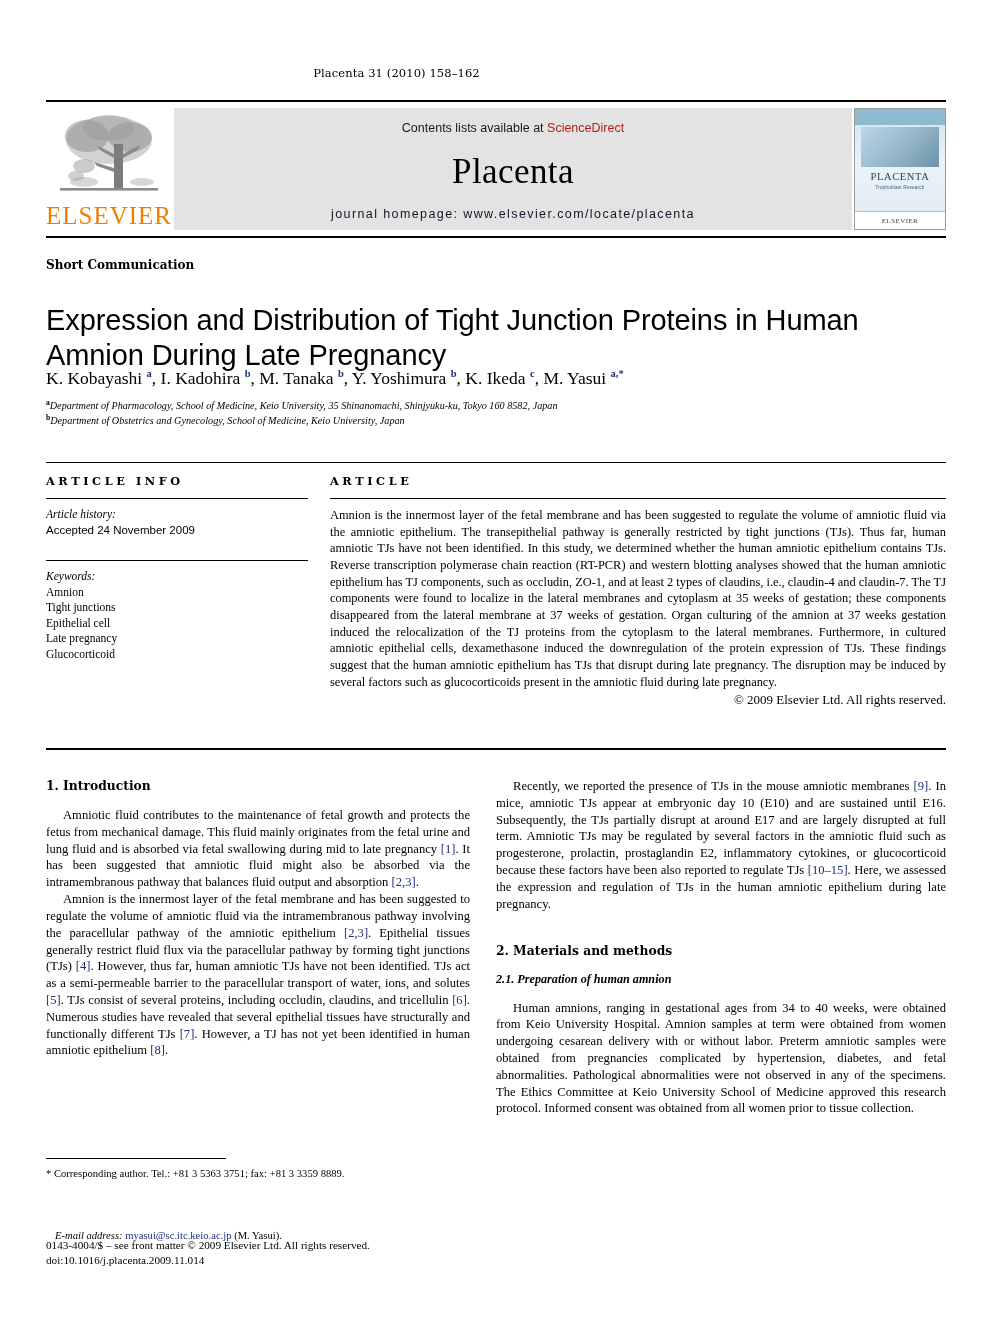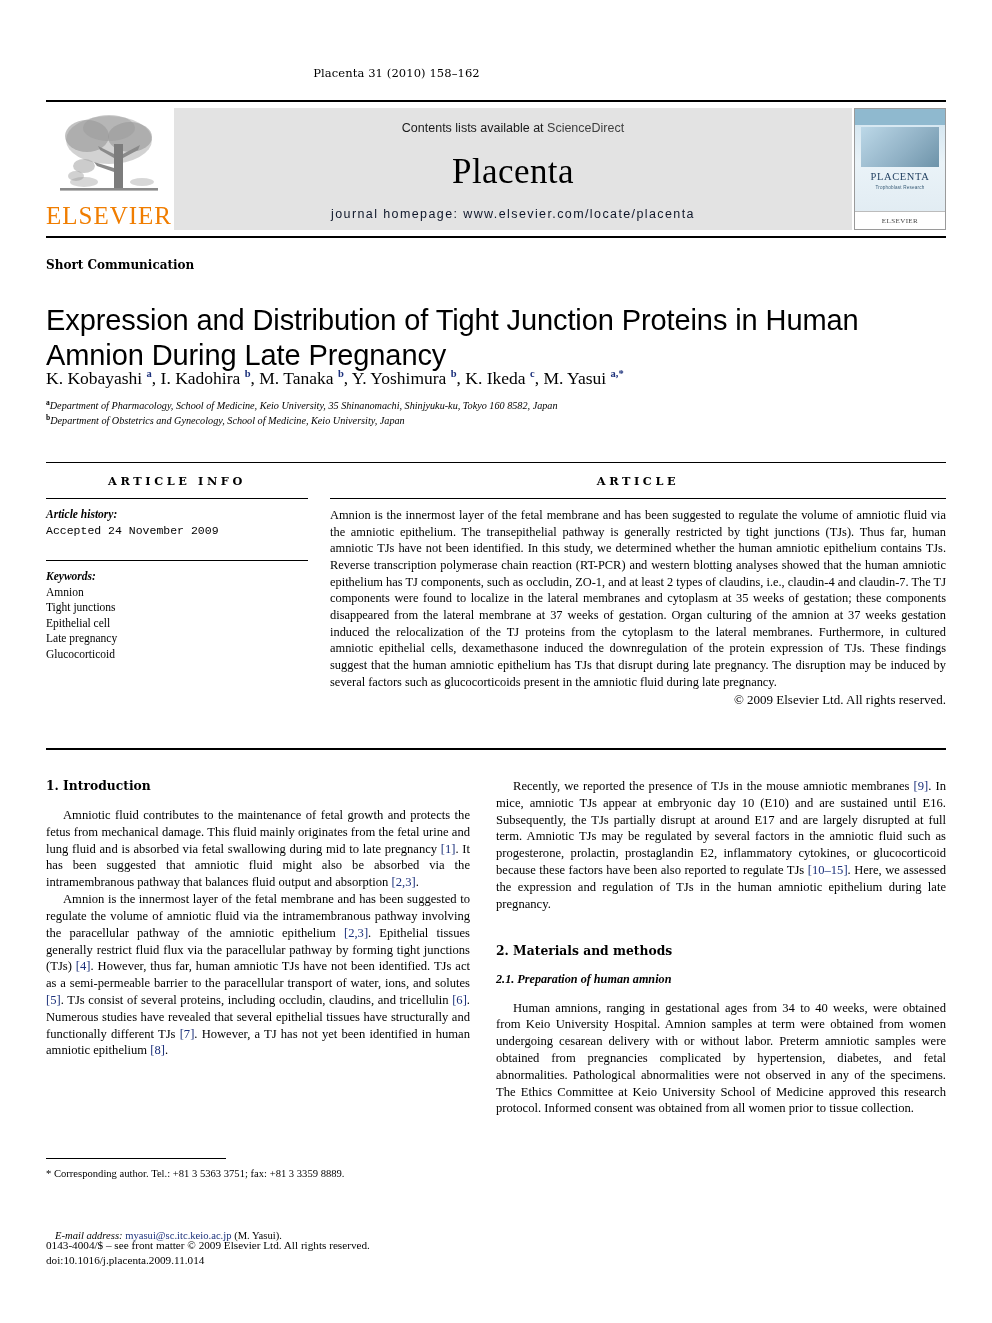"ScienceDirect" .contents-line .sd { color: #404040 -> #b91c1c }
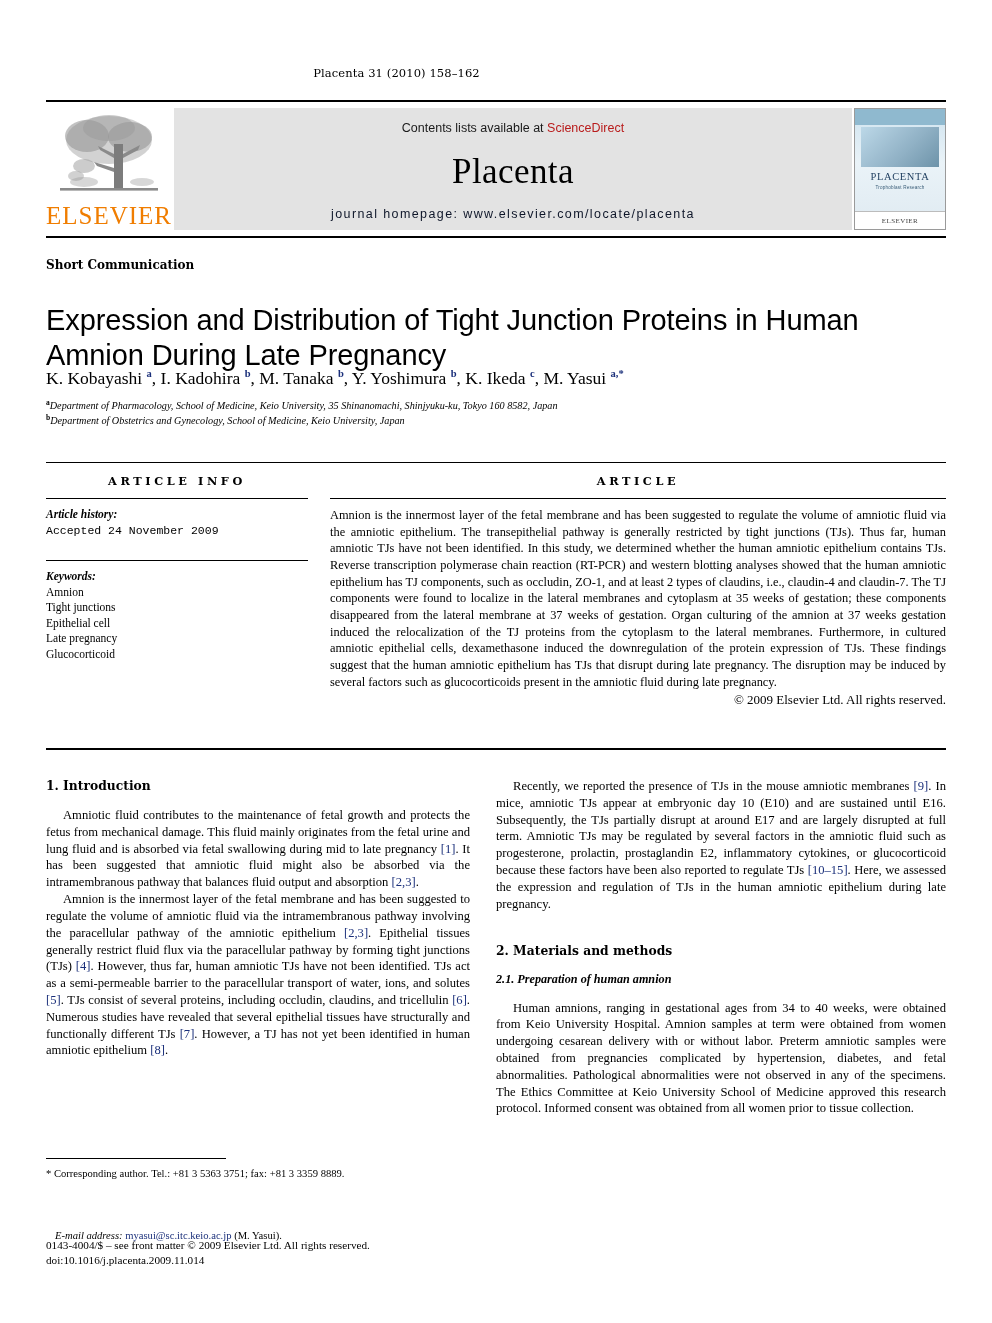"ARTICLE INFO" .sec-head { text-align: center -> none }
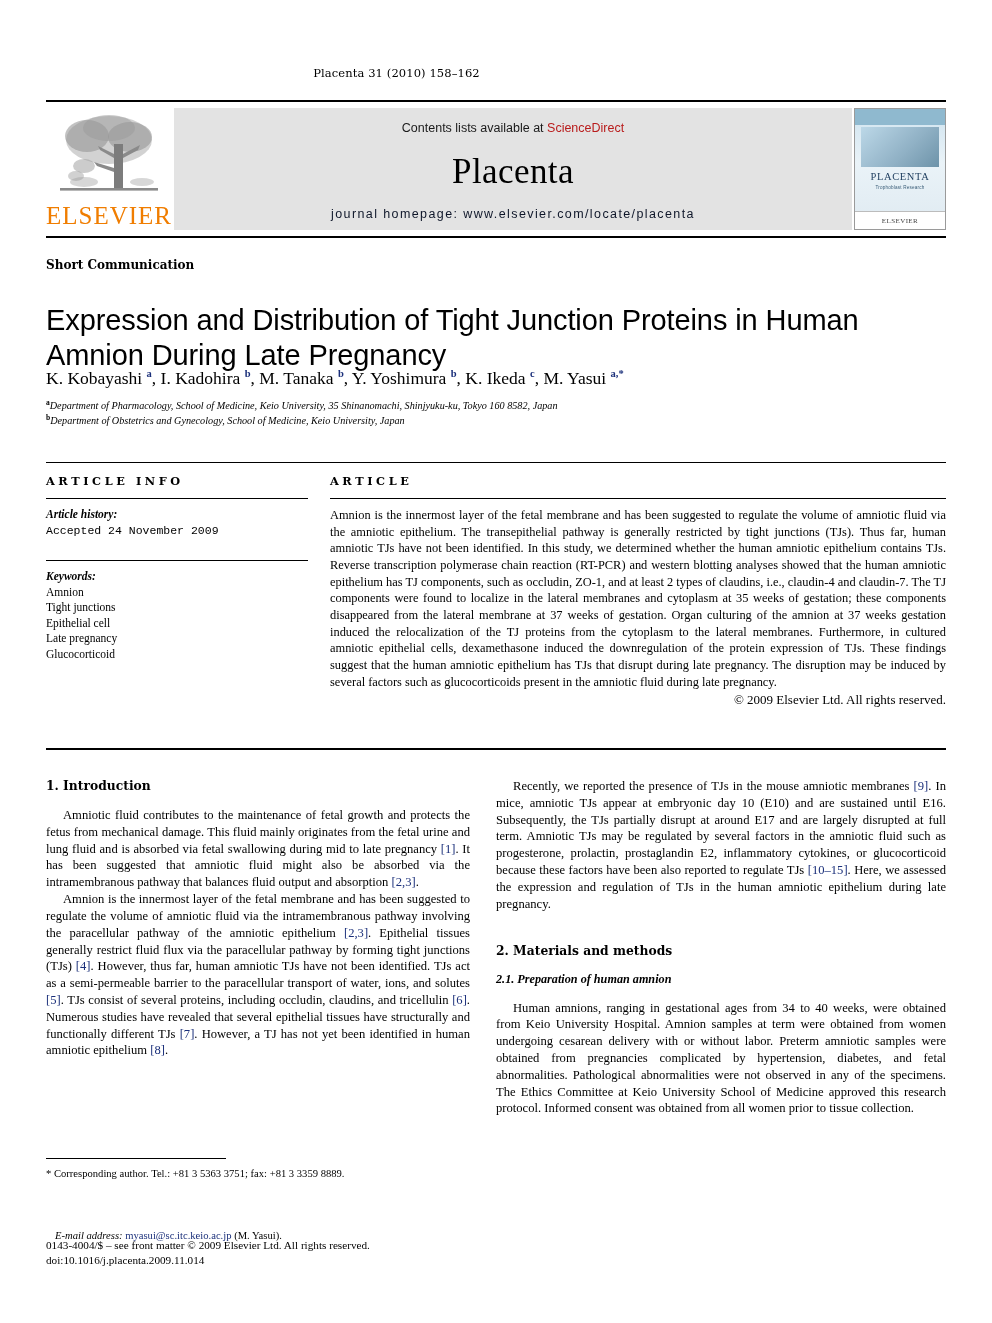"Article history:" .info-label { font-weight: bold -> normal }
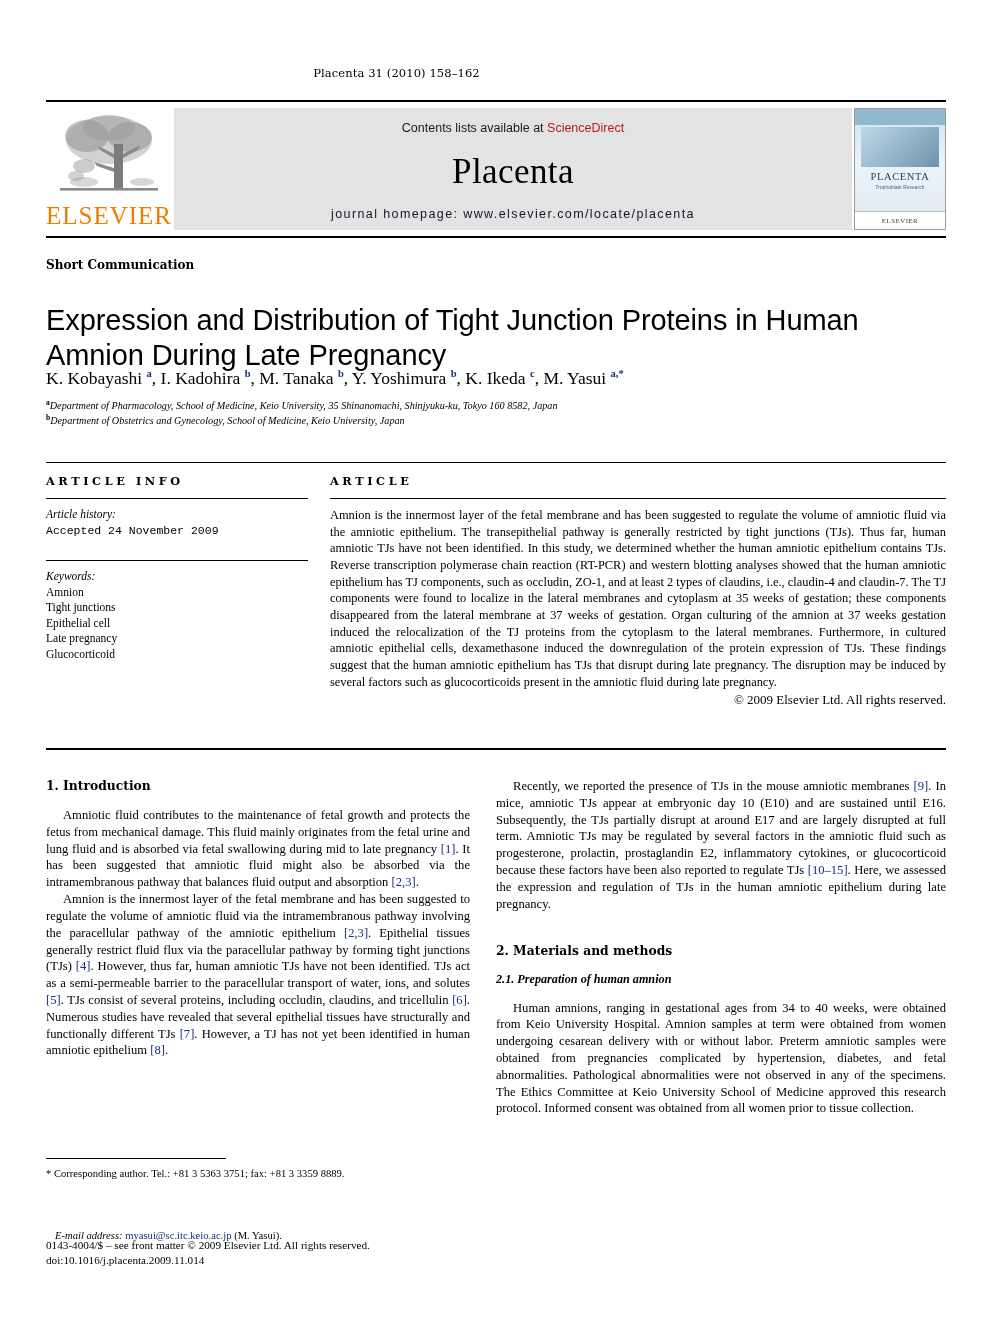"Accepted 24 November 2009" .info-text { font-family: Liberation Mono, monospace -> Liberation Sans, sans-serif }
